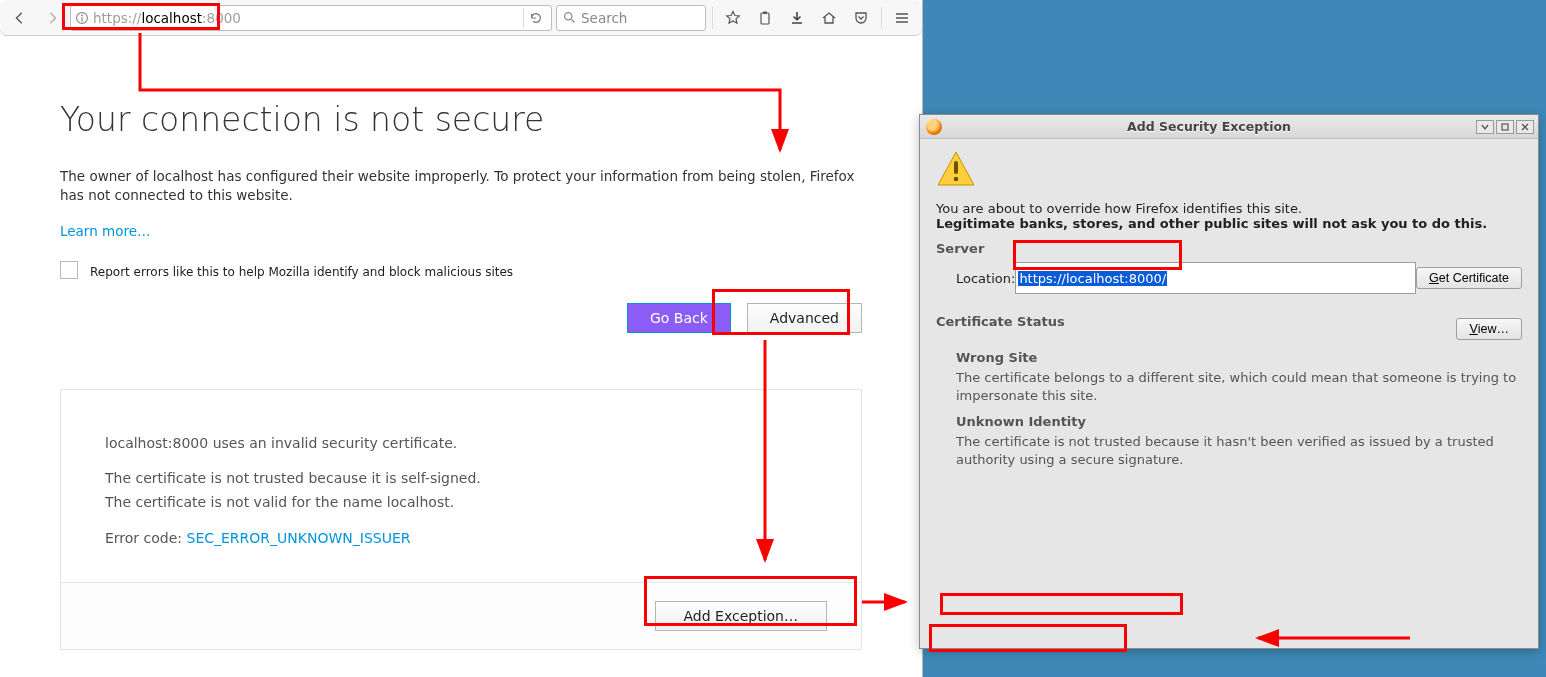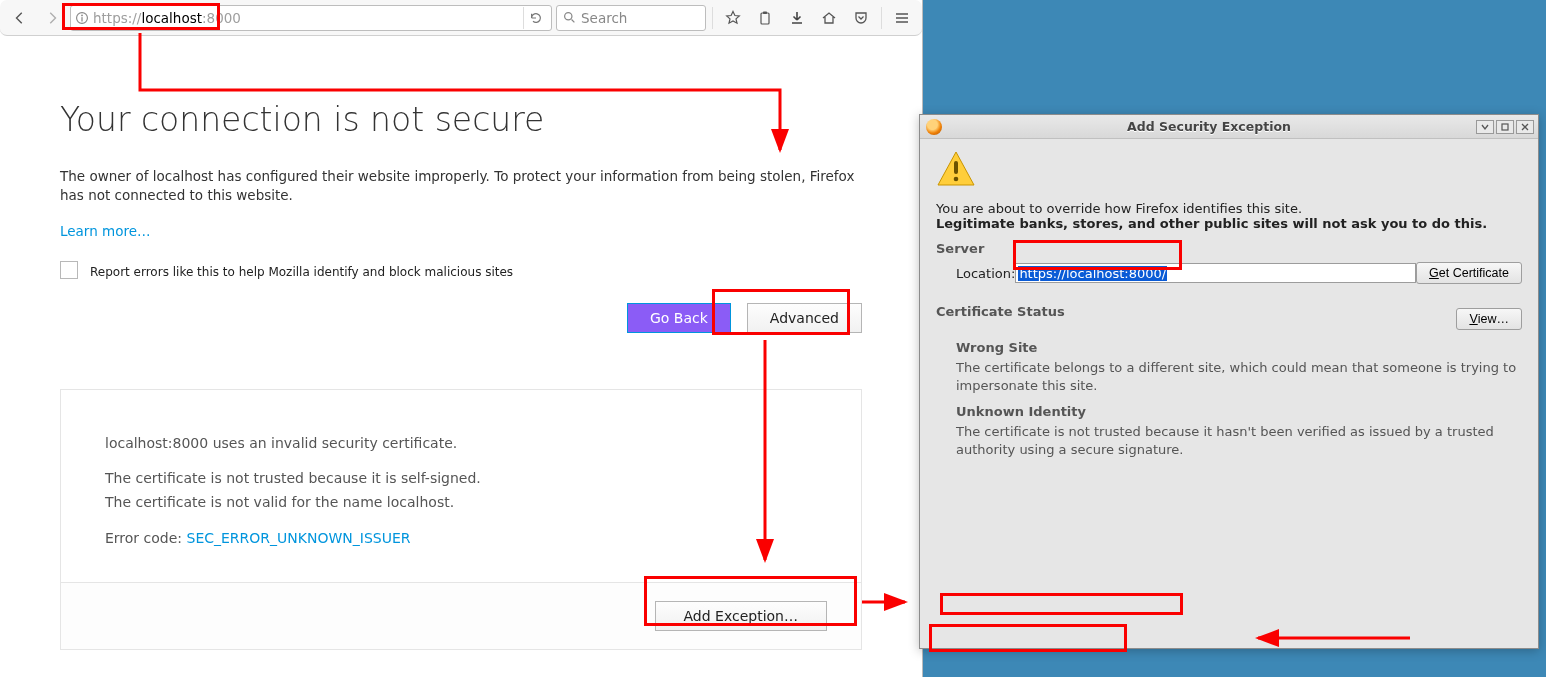"https://localhost:8000/" .loc-input { height: 20px -> 32px }
